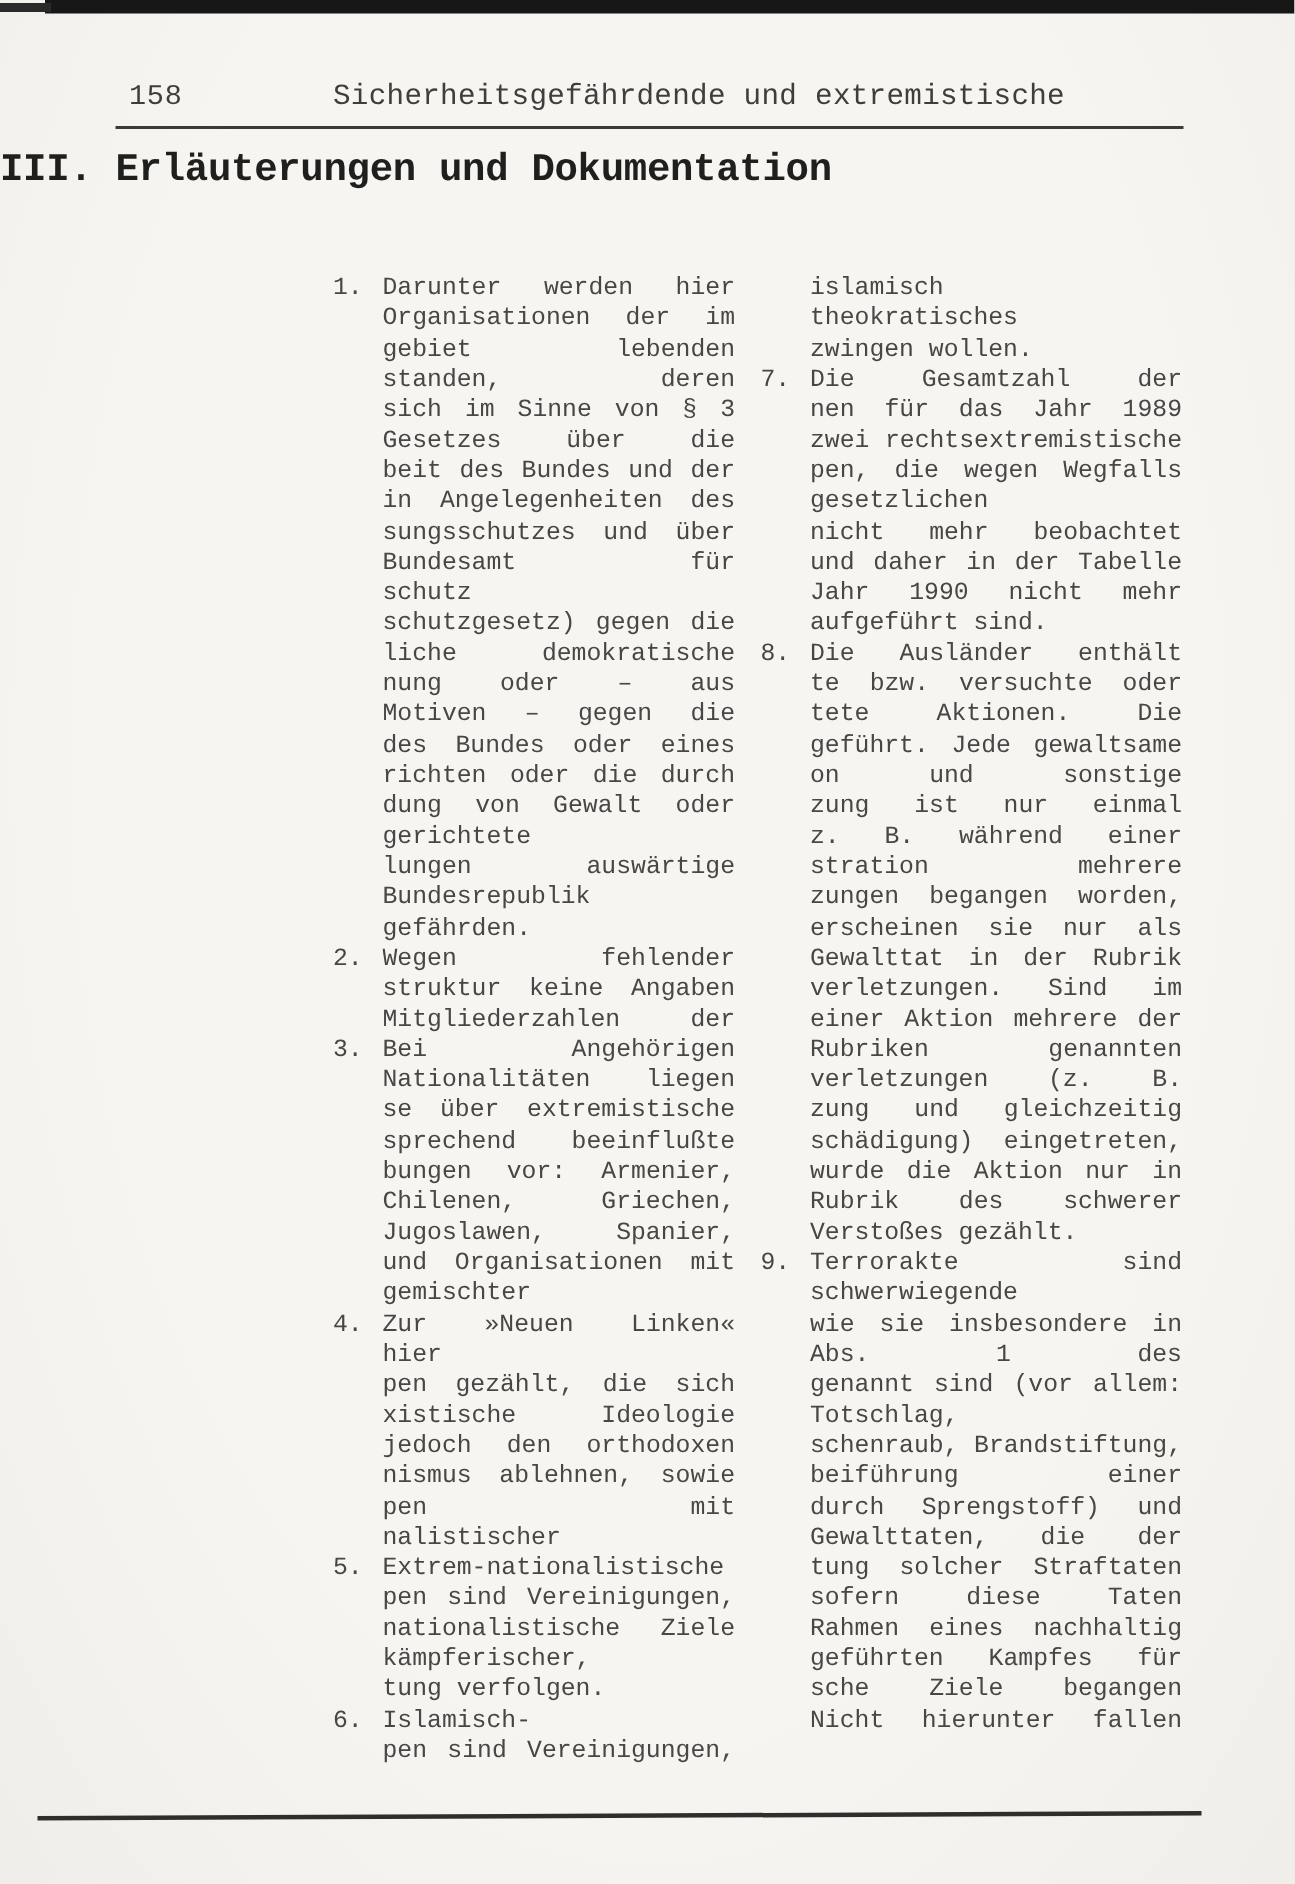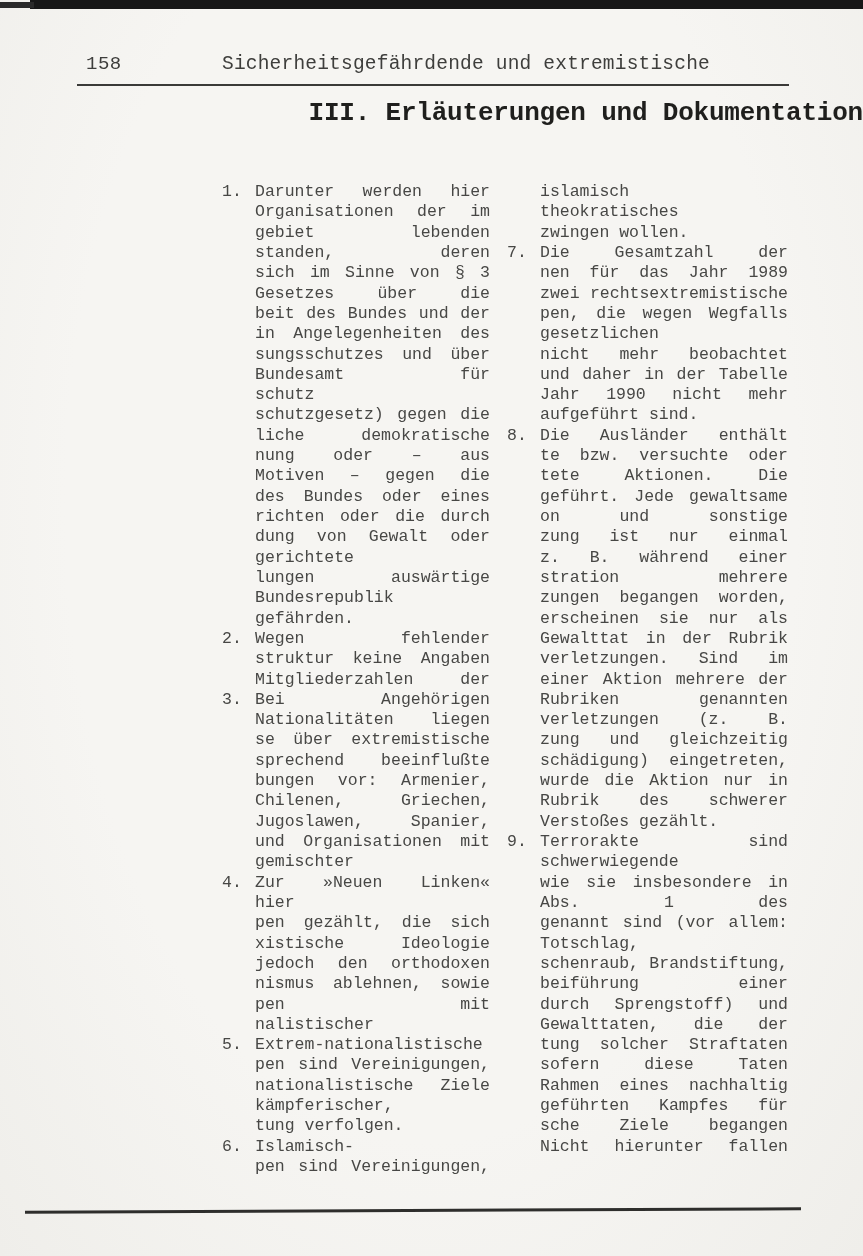"III. Erläuterungen und Dokumentation" .title { text-align: right -> left }
